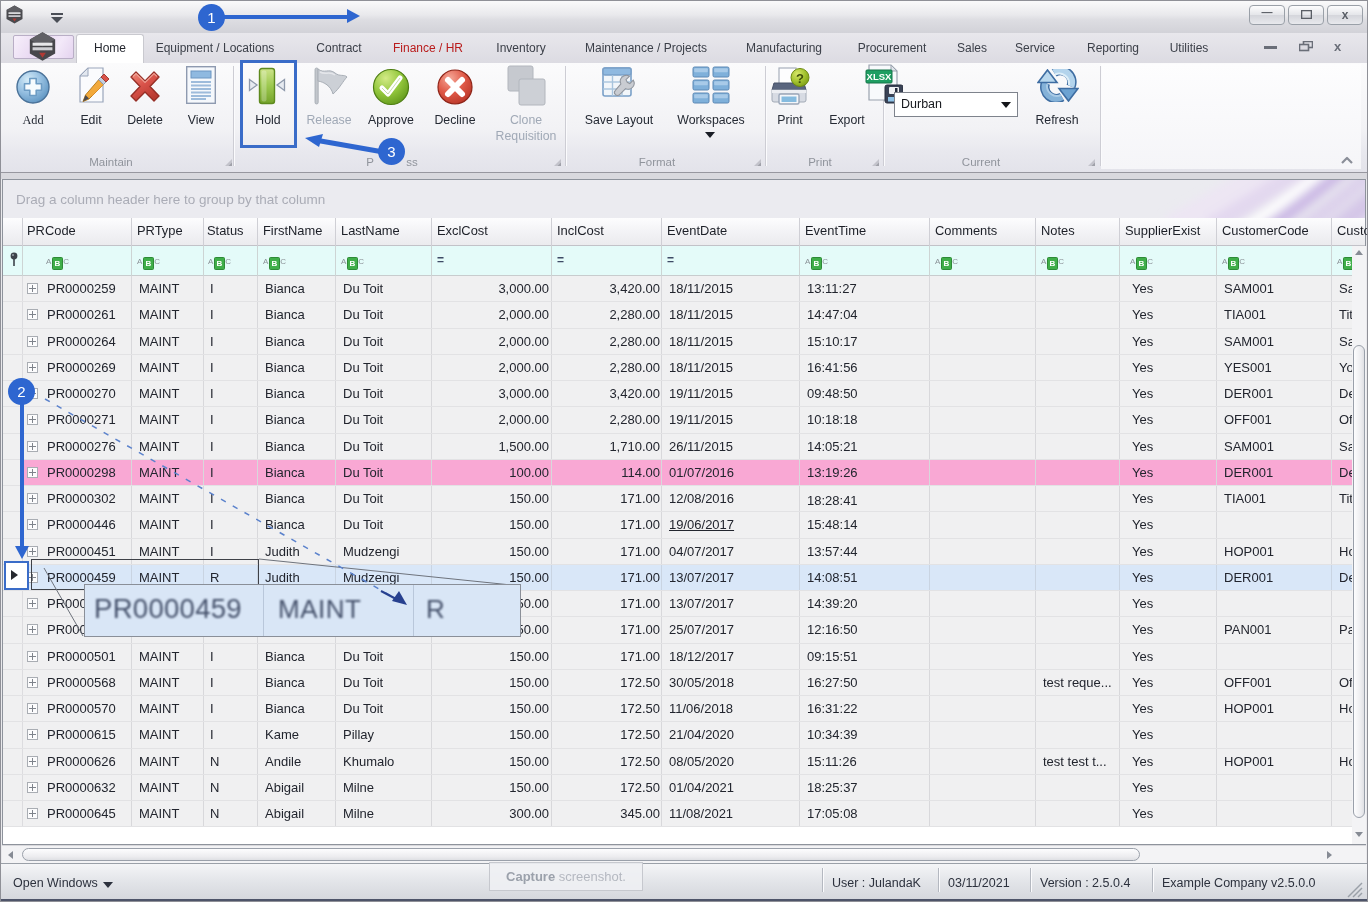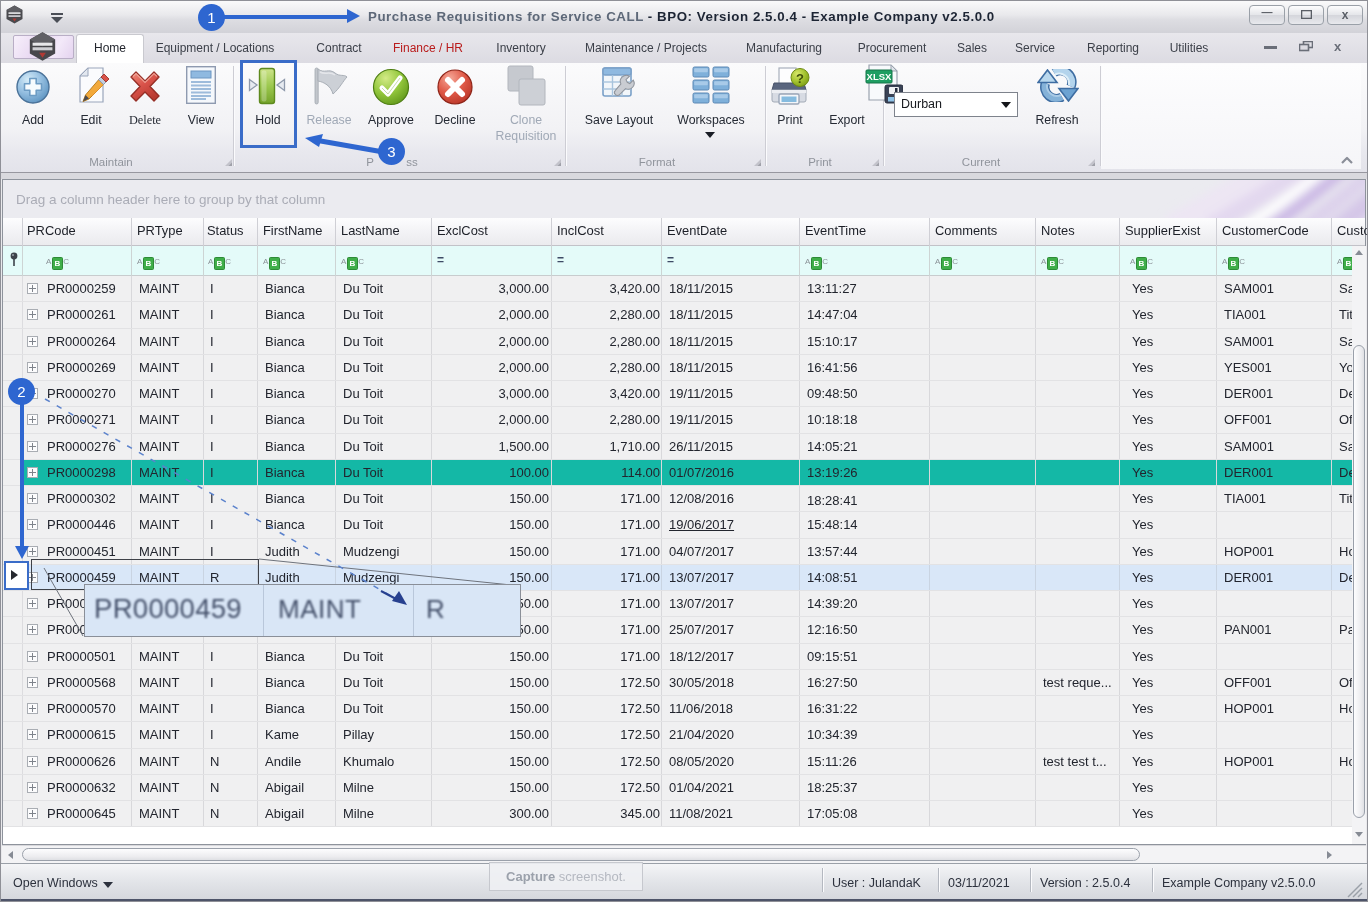"Purchase Requisitions for Service CALL" div.abs { html: <div>Purchase Requisitions for Service CALL<span> - BPO: Version 2.5.0.4 - Example Company v2.5.0.0</span></div> -> none }
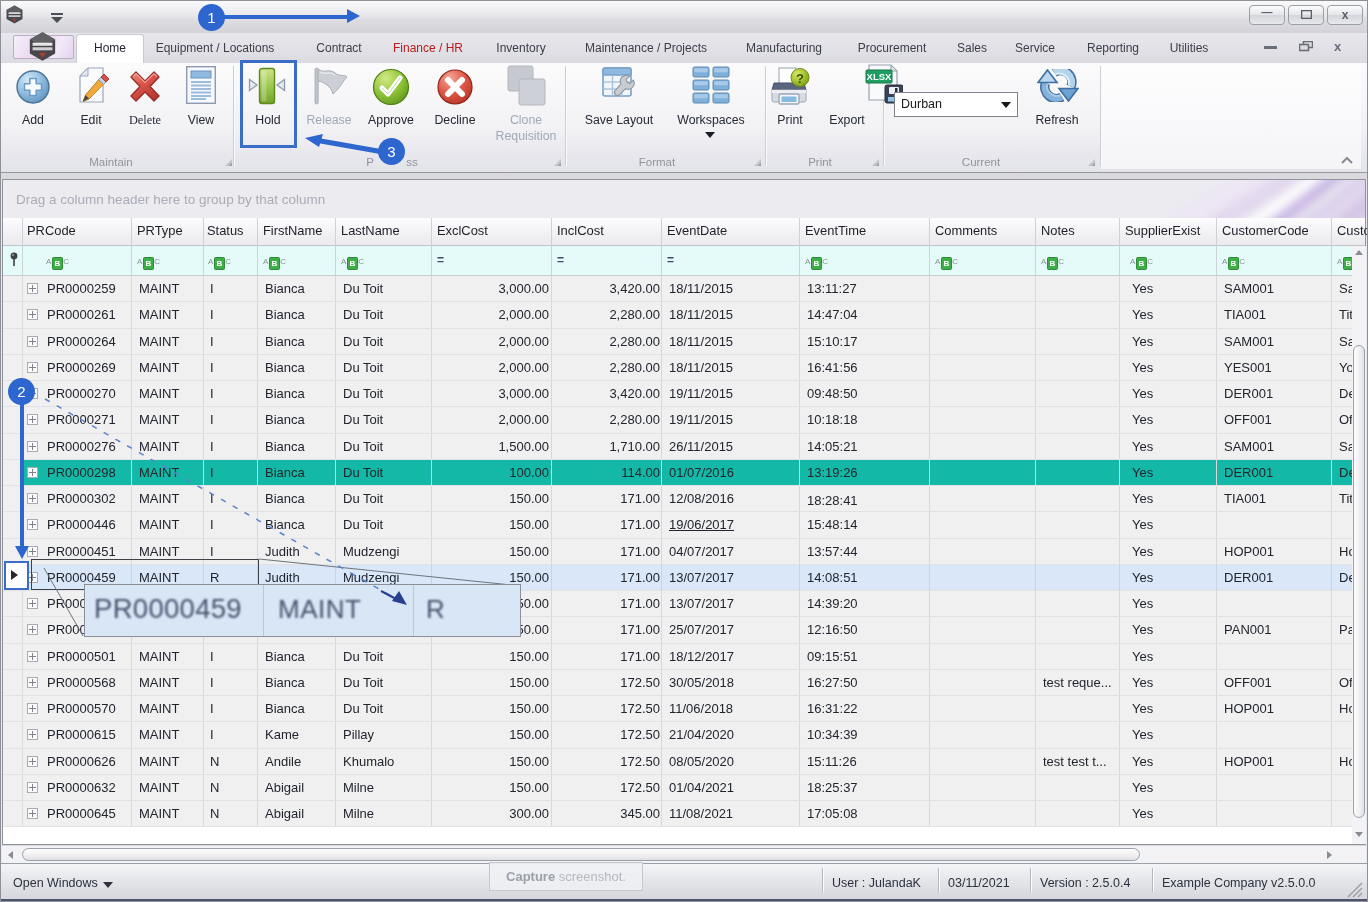"Add" div.abs { font-family: none -> Liberation Serif, serif }
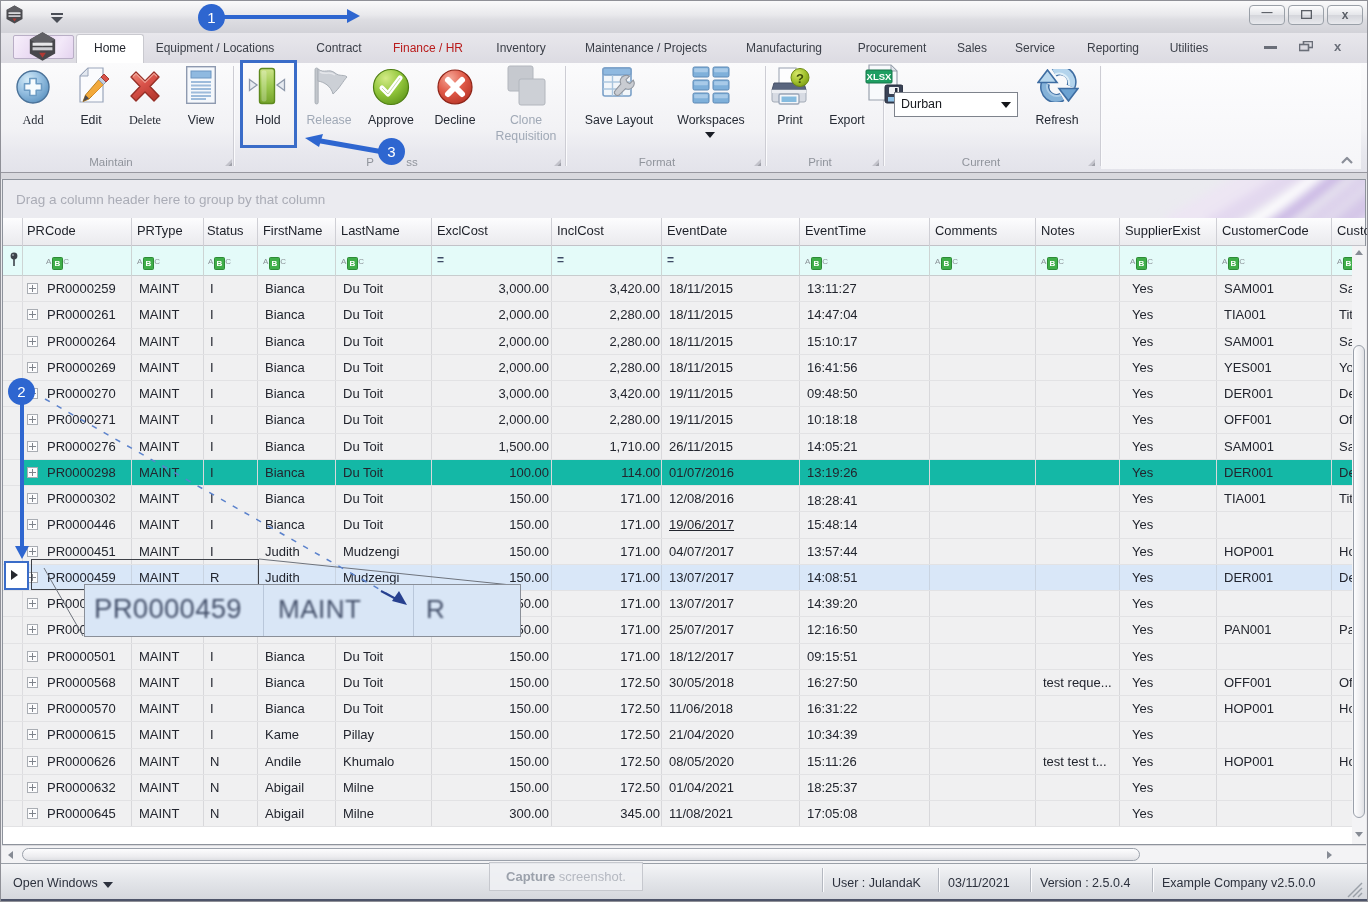"Delete" div.abs { font-family: Liberation Serif, serif -> none }
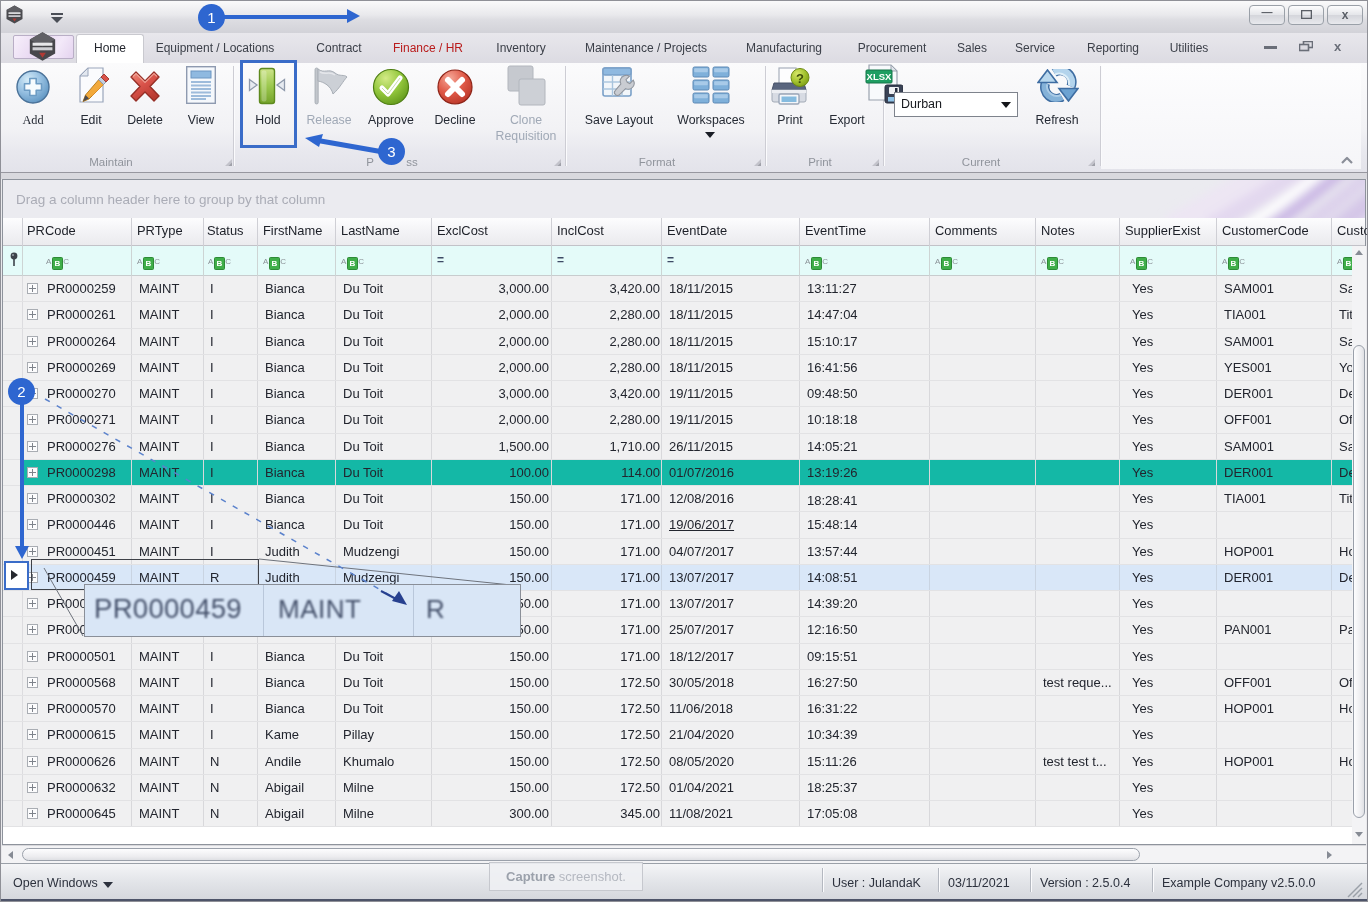"PR0000298" div.abs { background: #14b8a6 -> #f9a8d4 }
